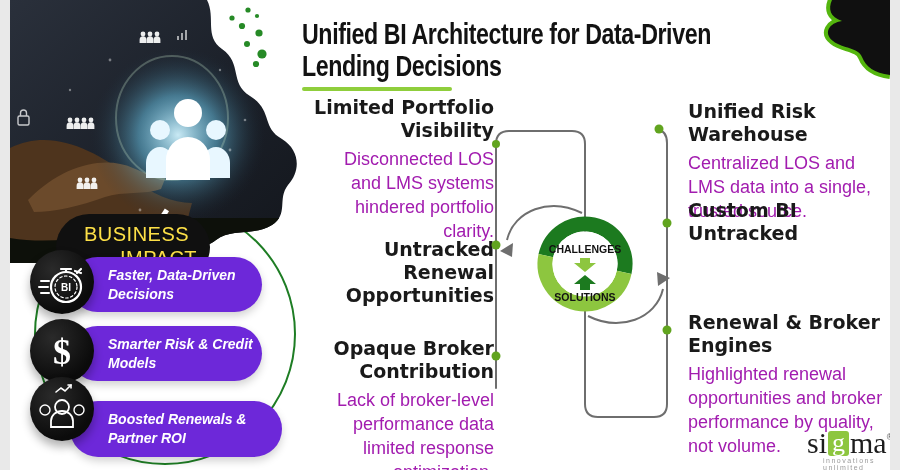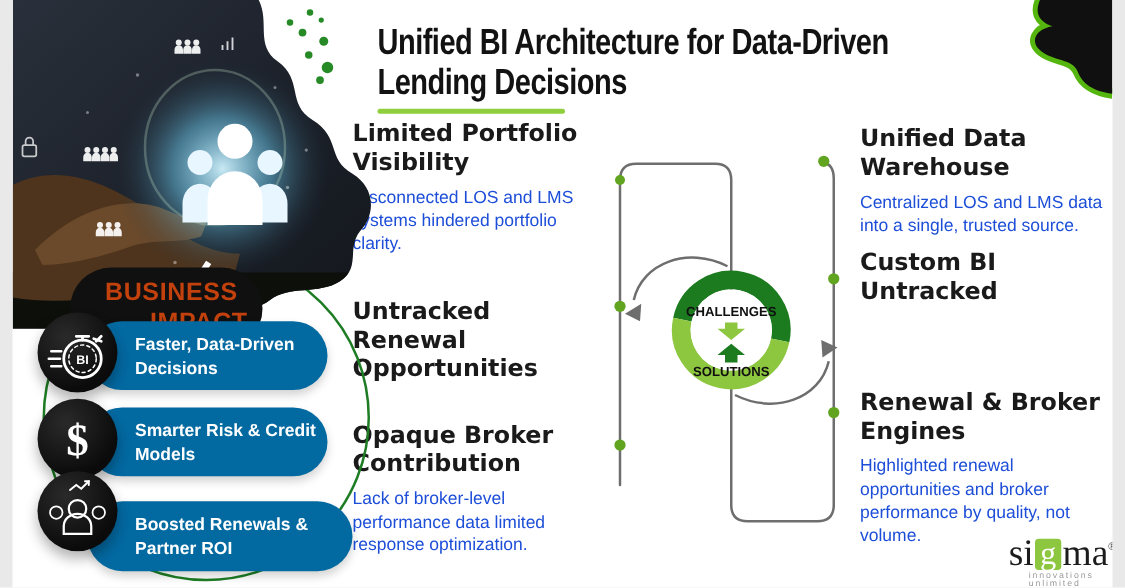"Limited Portfolio Visibility" .challenge { left: 272px -> 299px; text-align: left -> right }
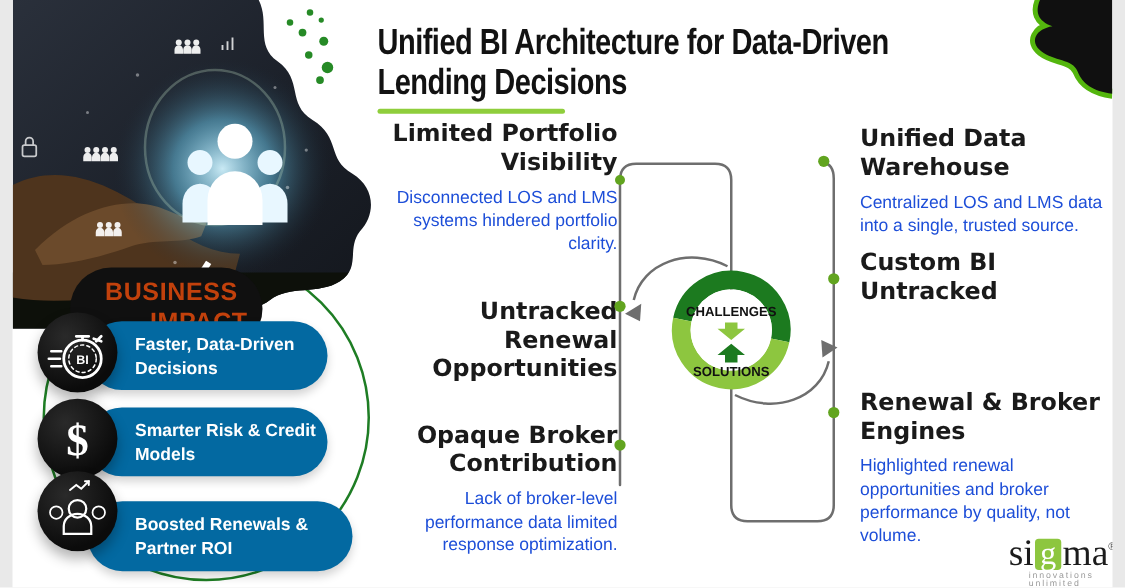"Unified Data Warehouse" div.heading { text: Data -> Risk }
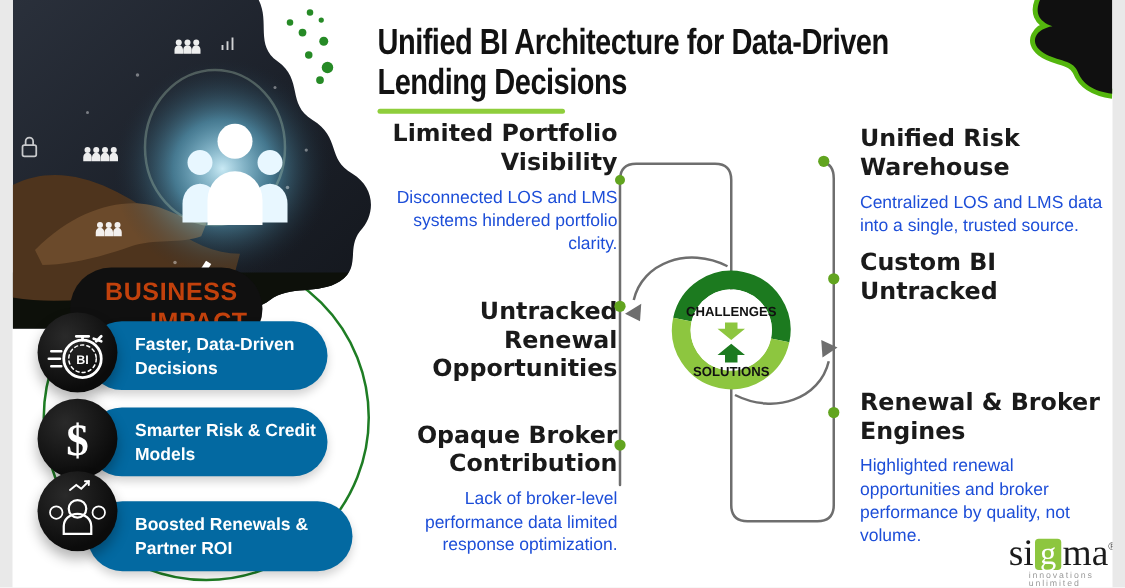"Disconnected LOS and LMS systems" .body-text { color: #1d4ed8 -> #a21caf; font-size: 14px -> 18px }
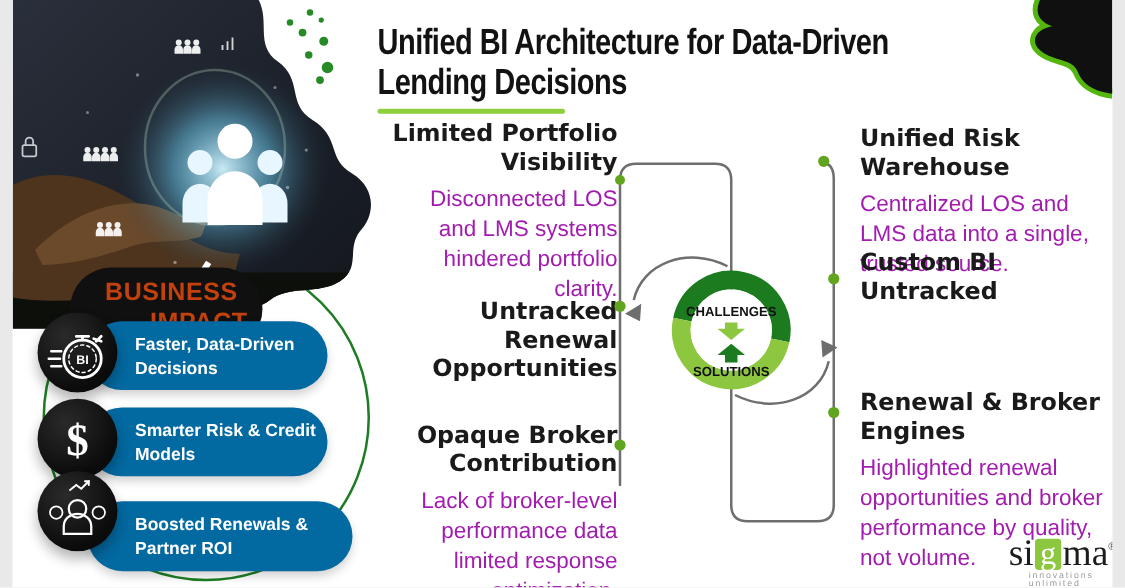"BUSINESS" .impact-pill { color: #c2410c -> #fde047; font-weight: 700 -> 400 }
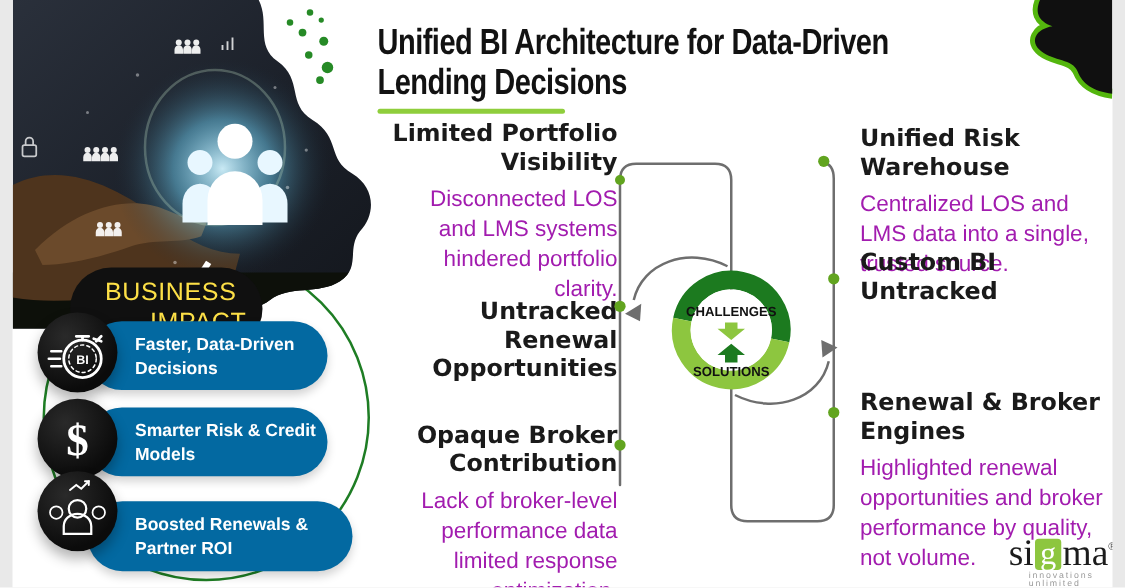"Faster, Data-Driven Decisions" .impact-label { background: #0369a1 -> #6d28d9; font-style: none -> italic }
